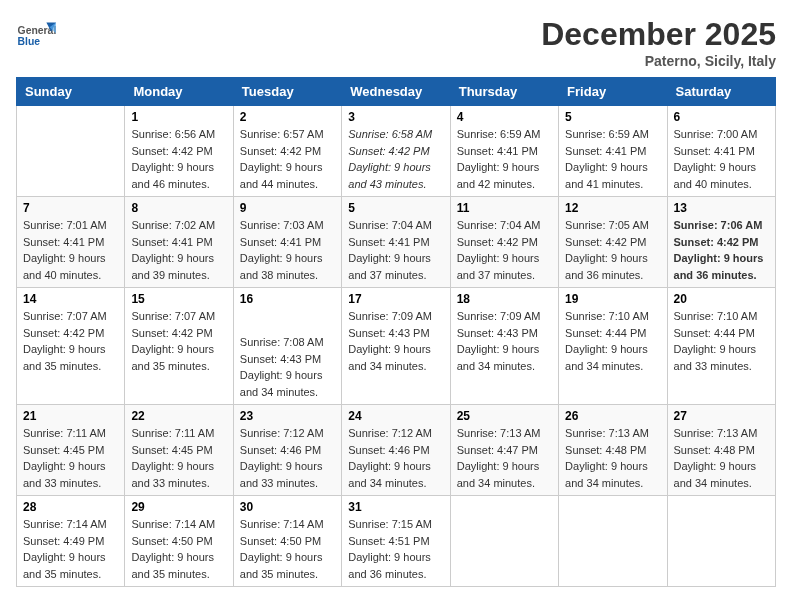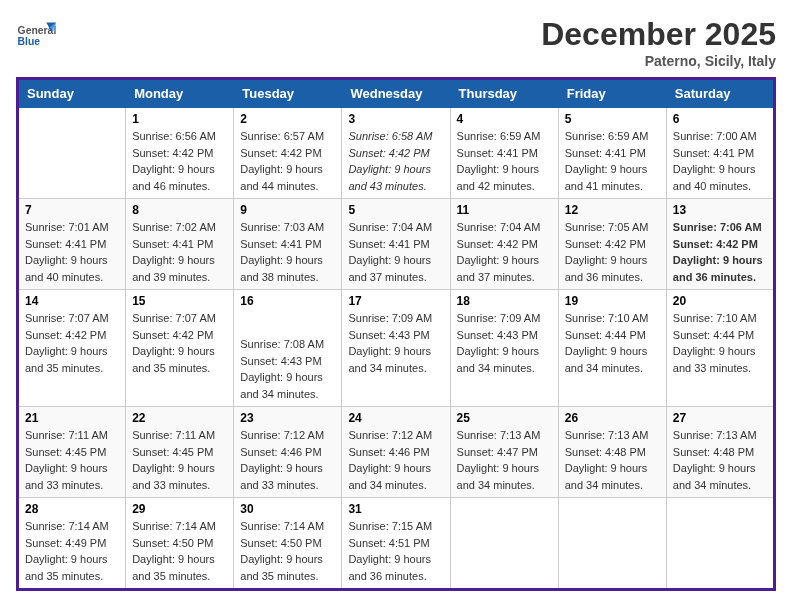"Sunday" .calendar { border: 3px solid #4c1d95 -> 1px solid #4c1d95 }
